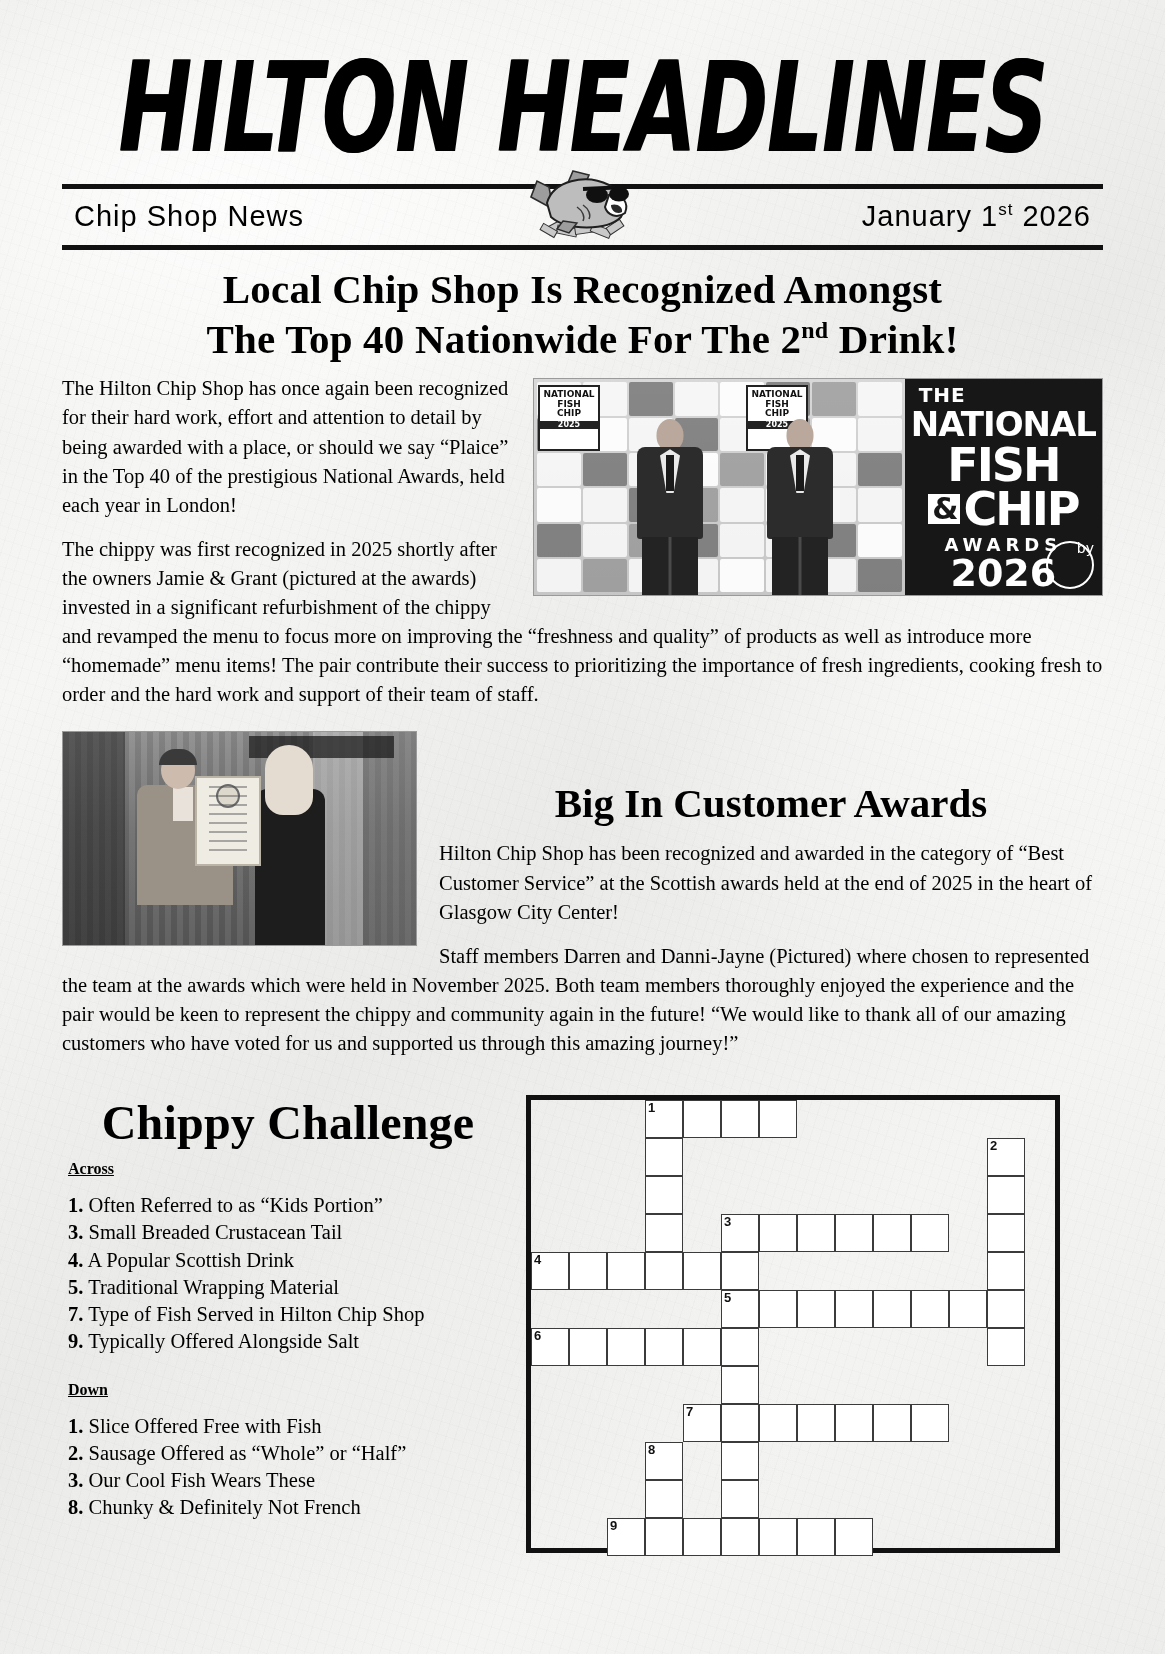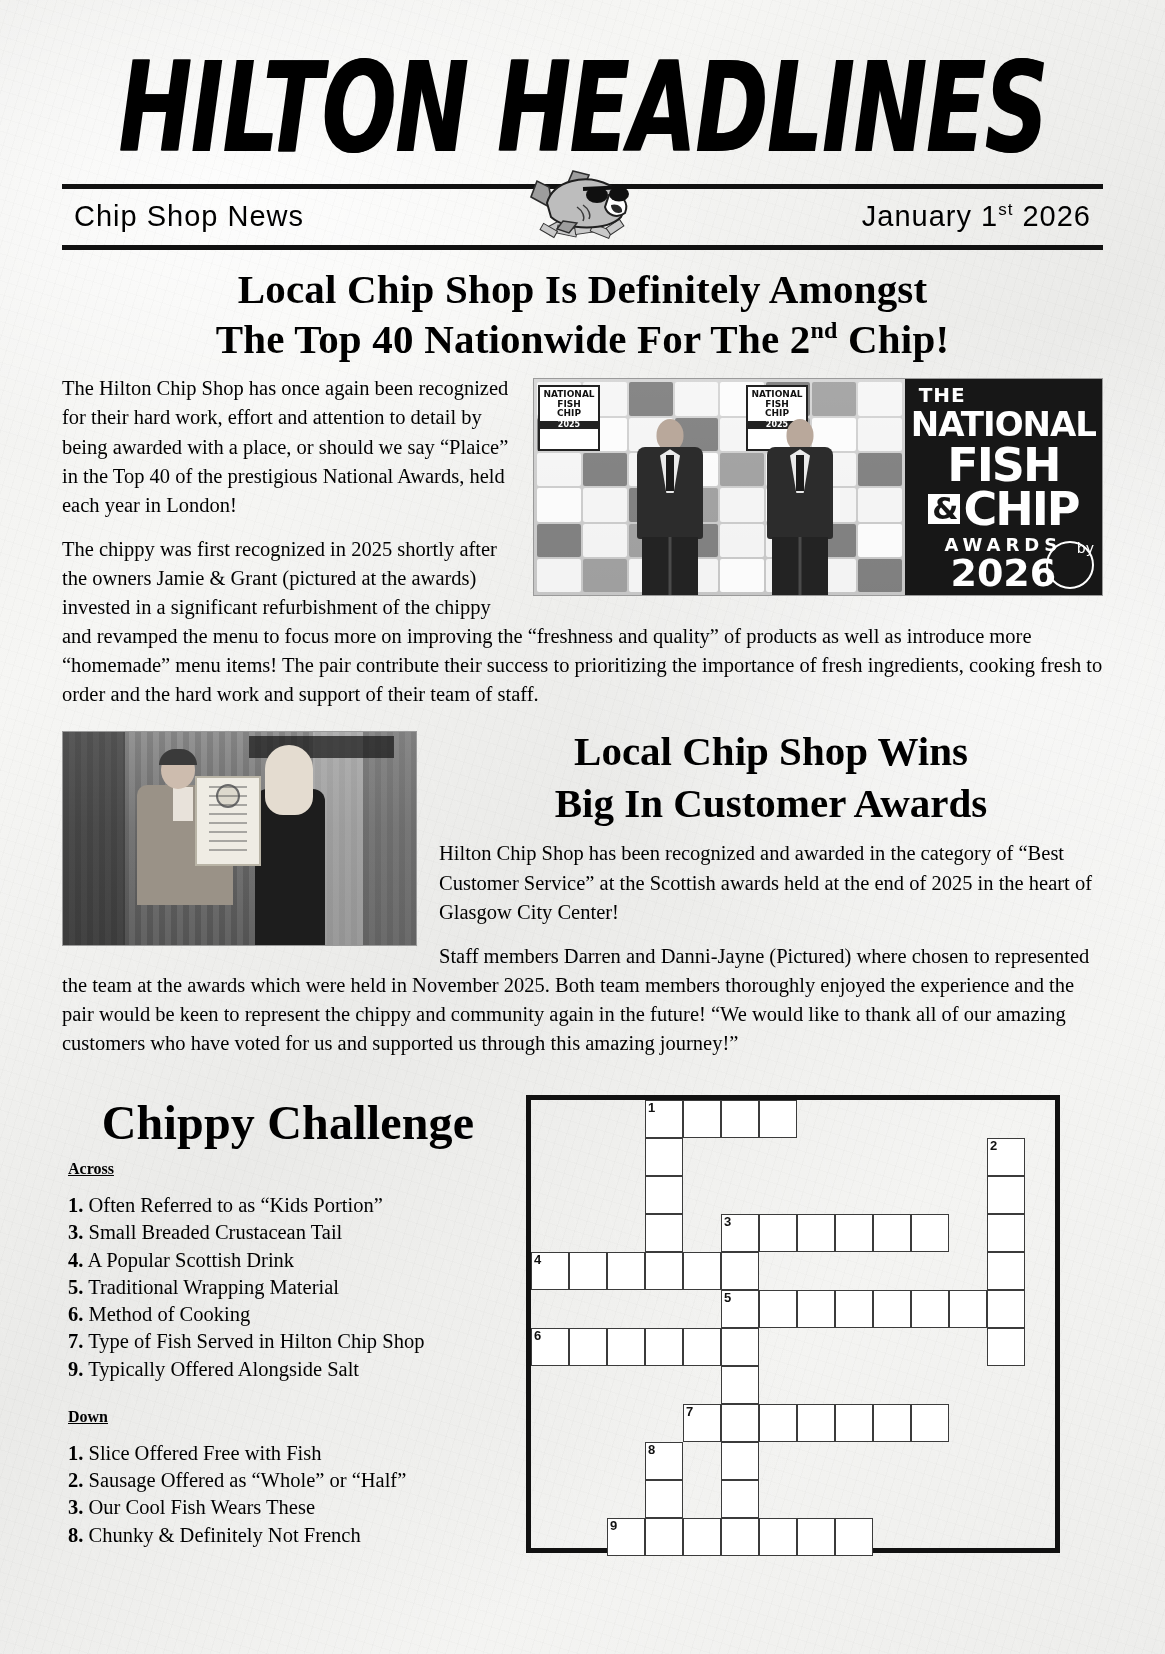"Local Chip Shop Is Definitely" span { text: Definitely -> Recognized }
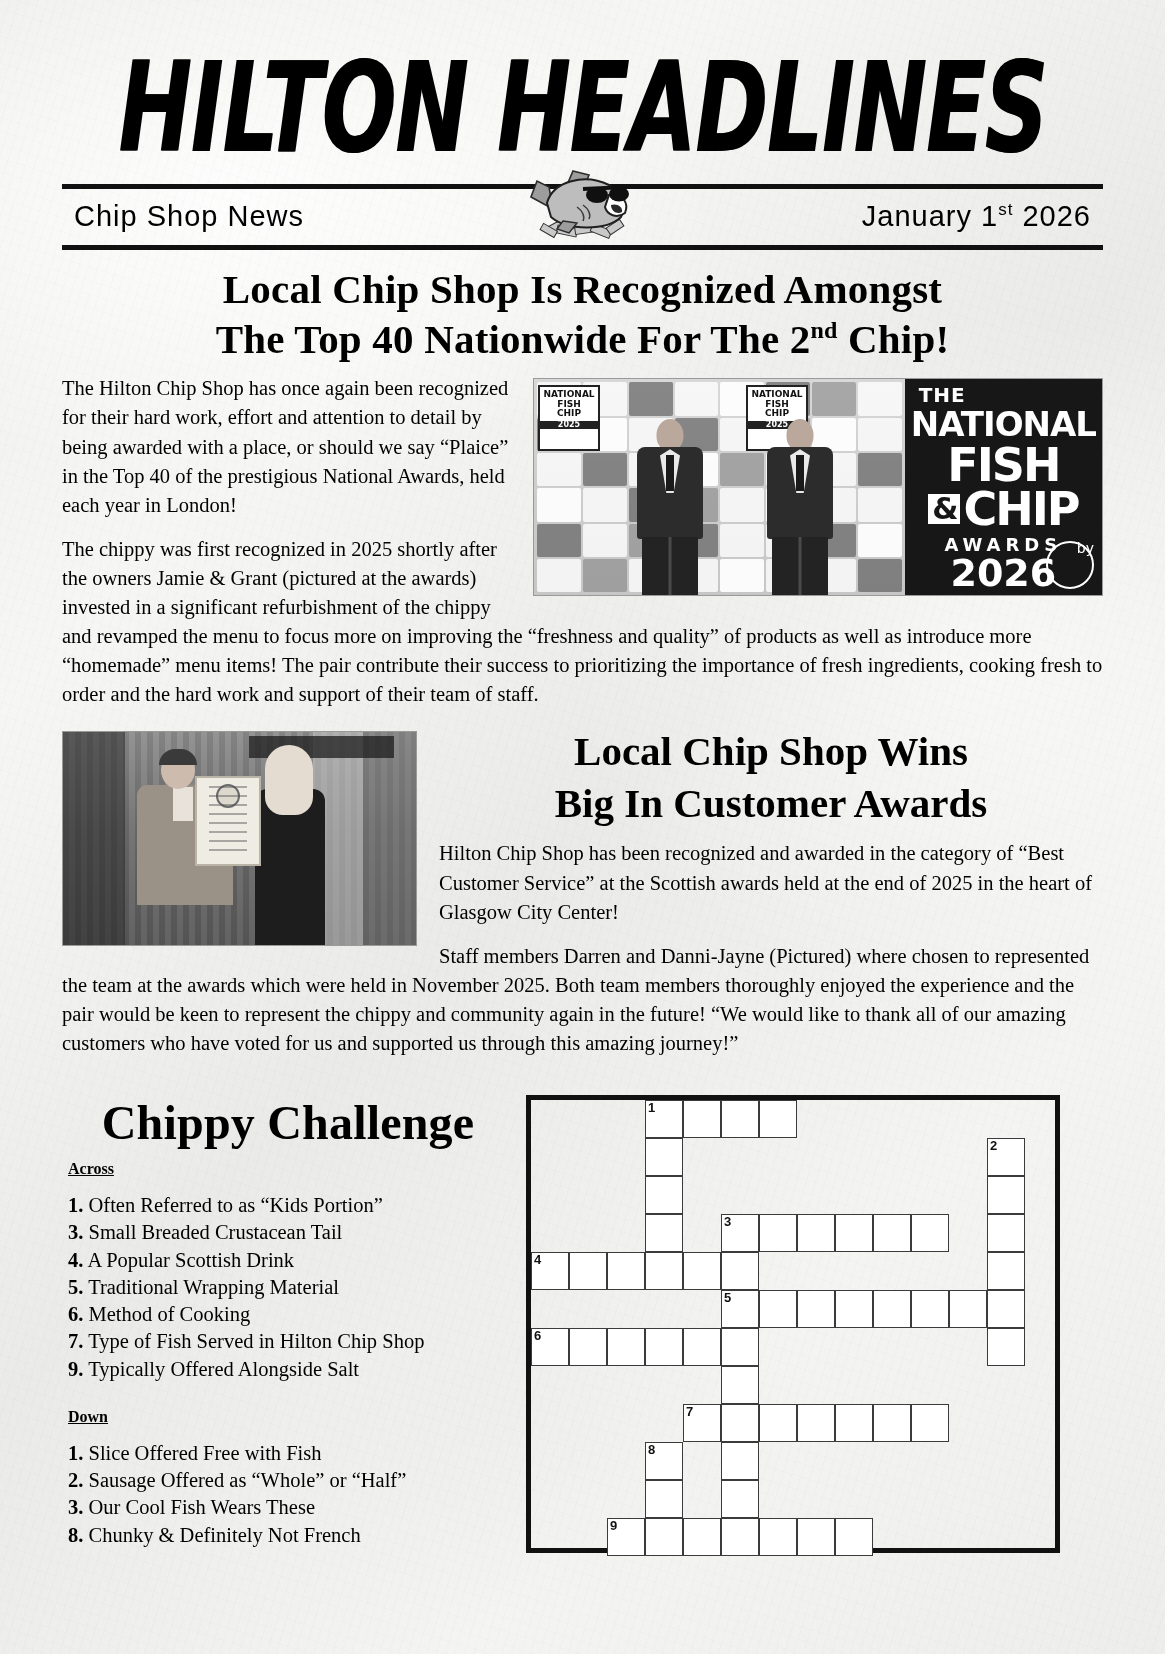"Chip!" span { text: Chip -> Drink }
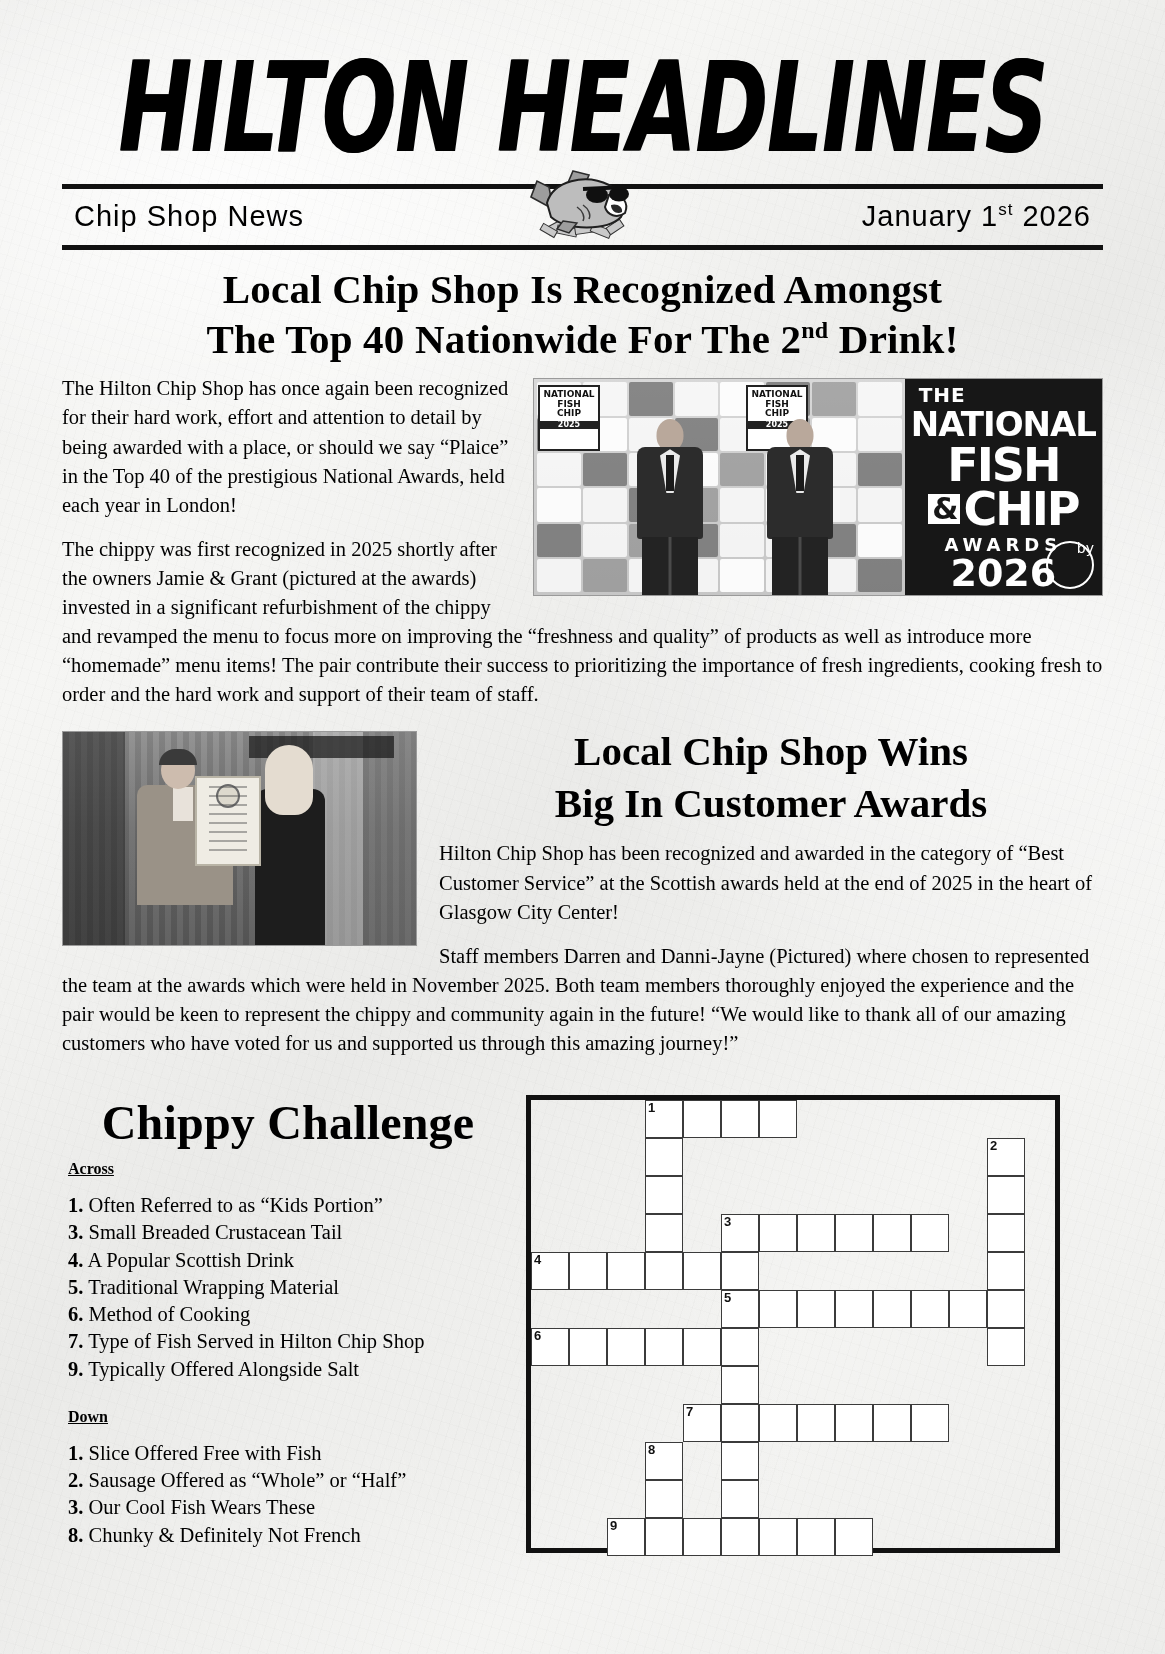"Local Chip Shop Wins" span { html: <span>Local Chip Shop Wins</span> -> none }
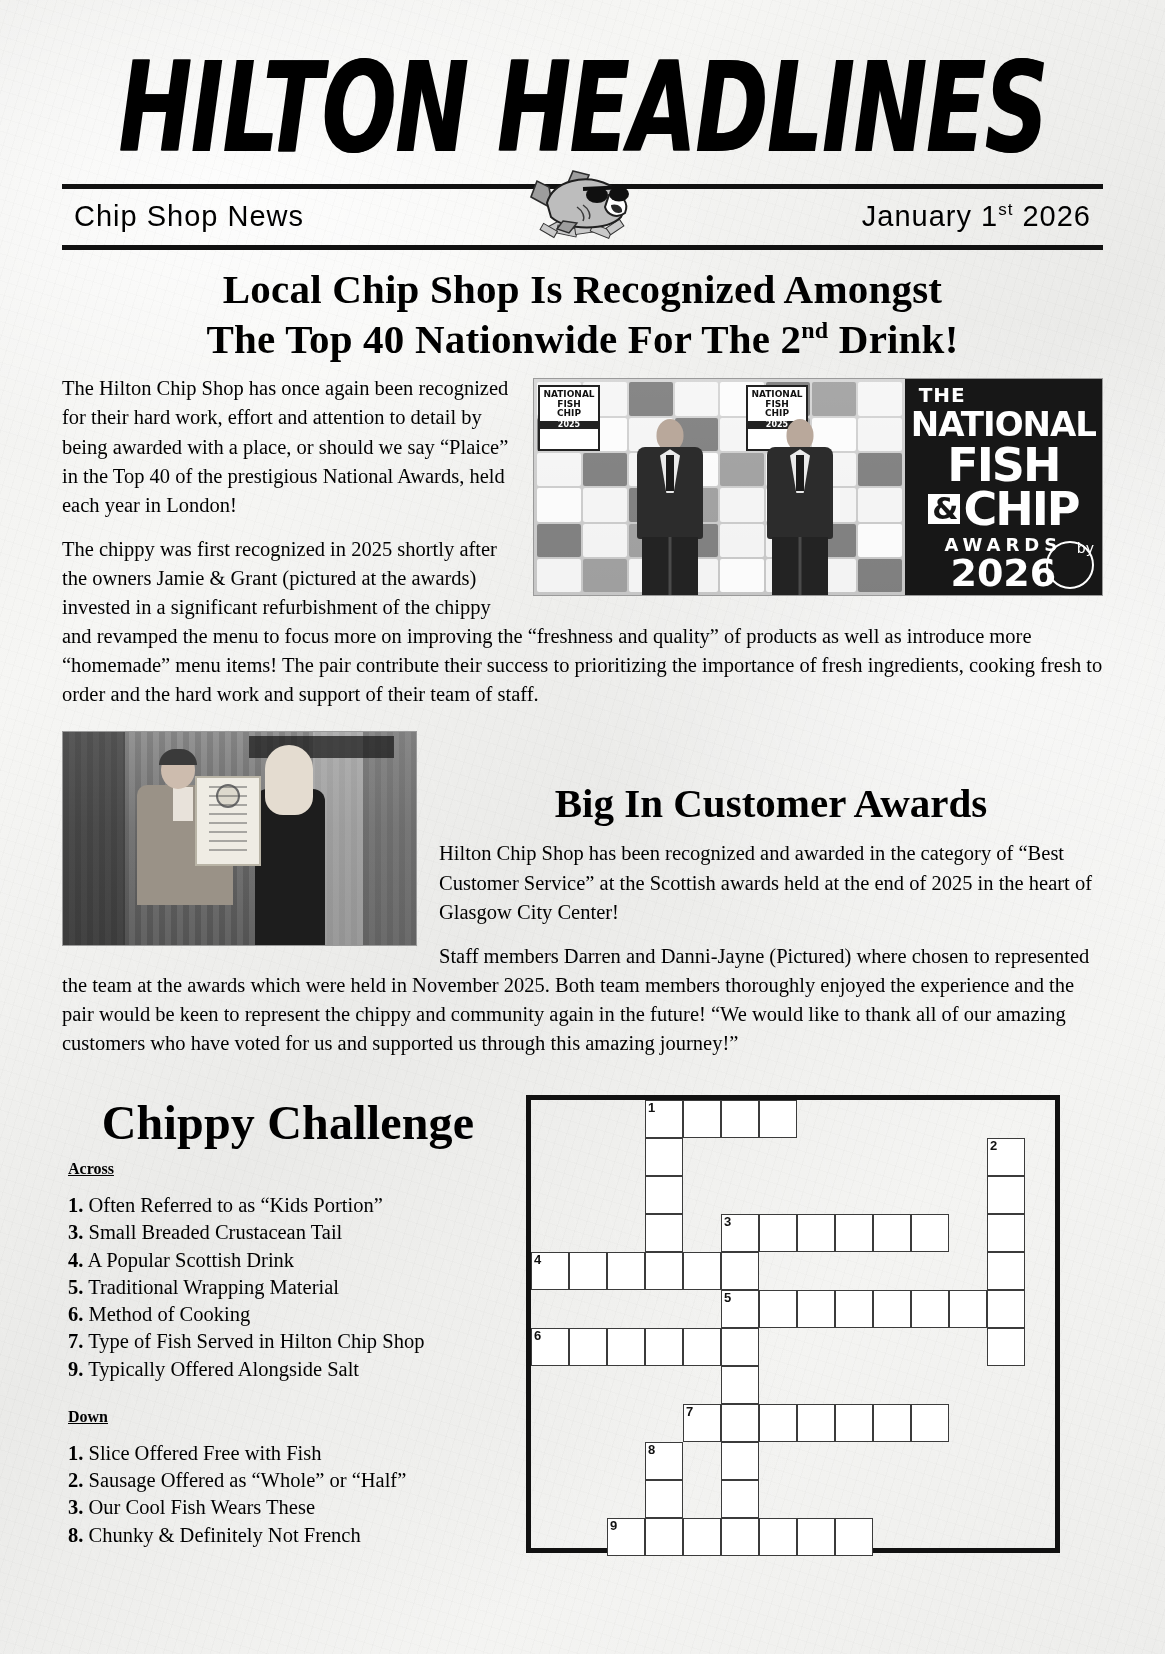"6. Method of Cooking" li { html: <li><b>6.</b> <span>Method of Cooking</span></li> -> none }
